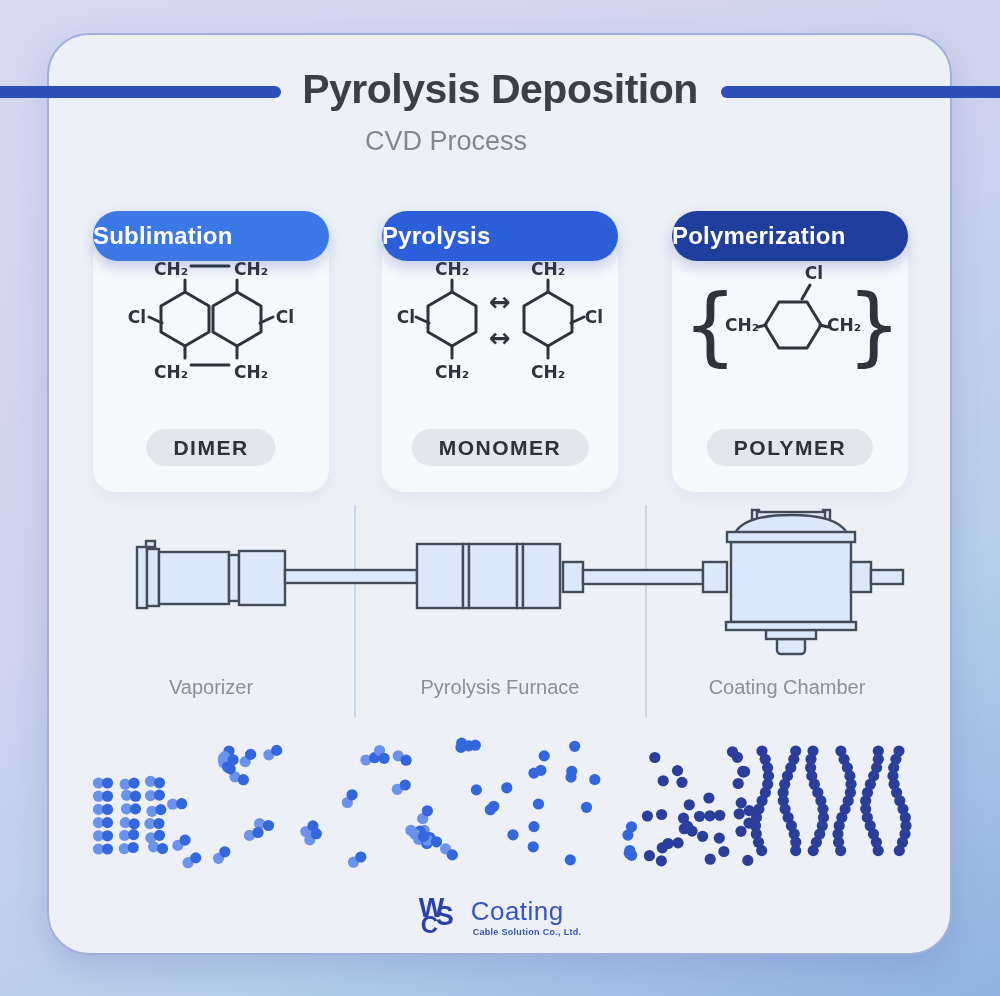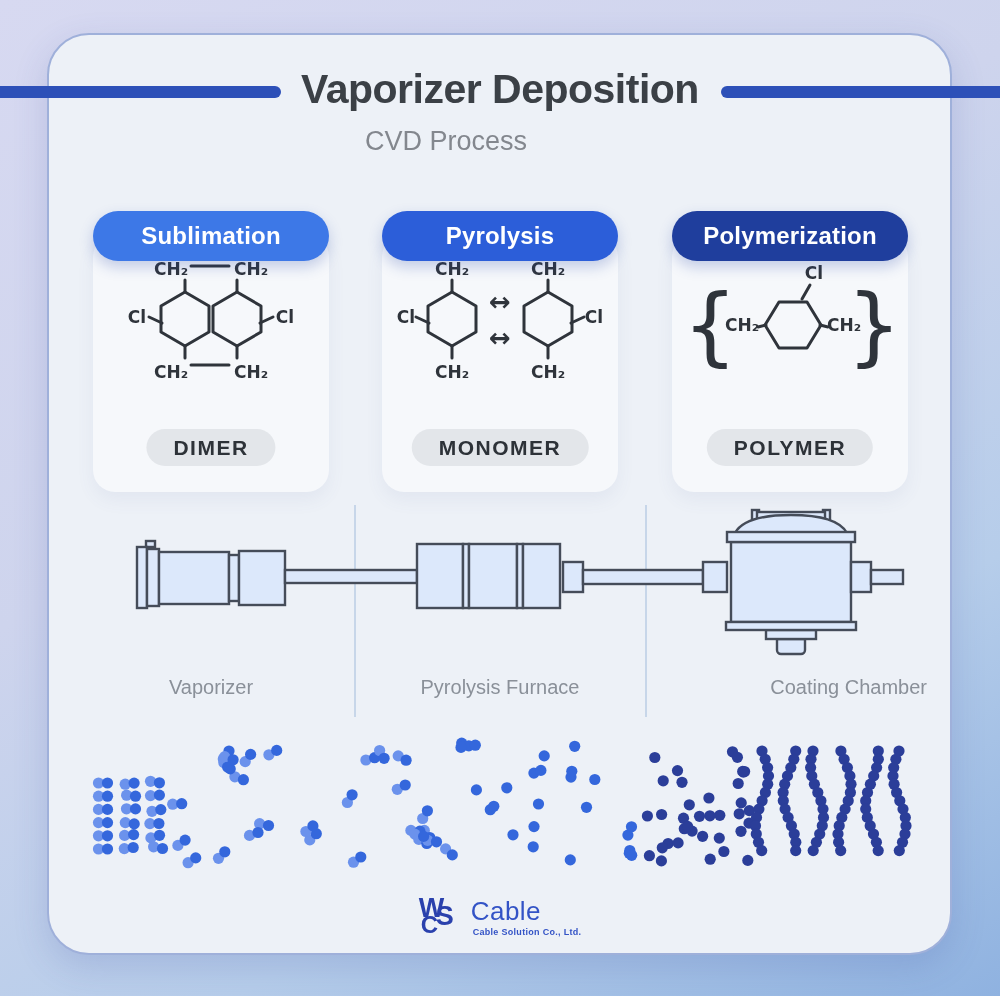"Vaporizer Deposition" h1.title { text: Vaporizer -> Pyrolysis }
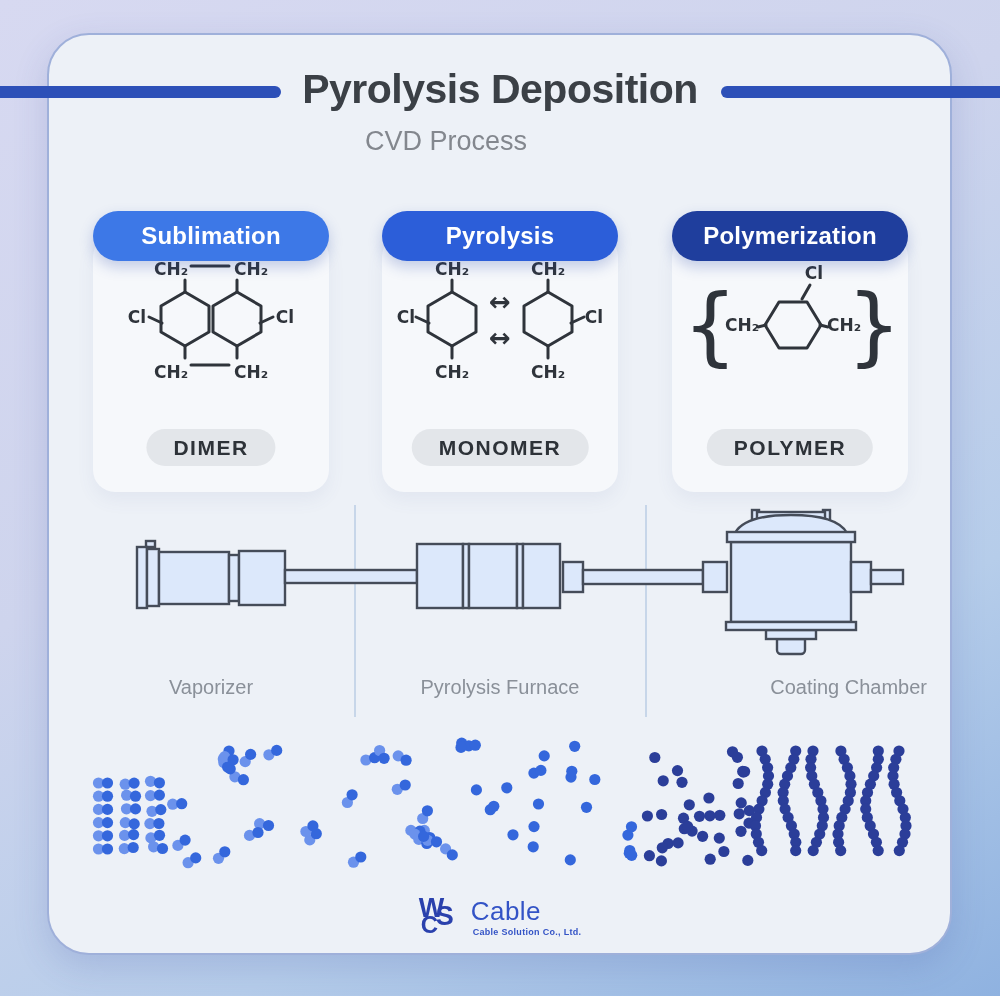"Sublimation" .stage-pill { text-align: center -> left }
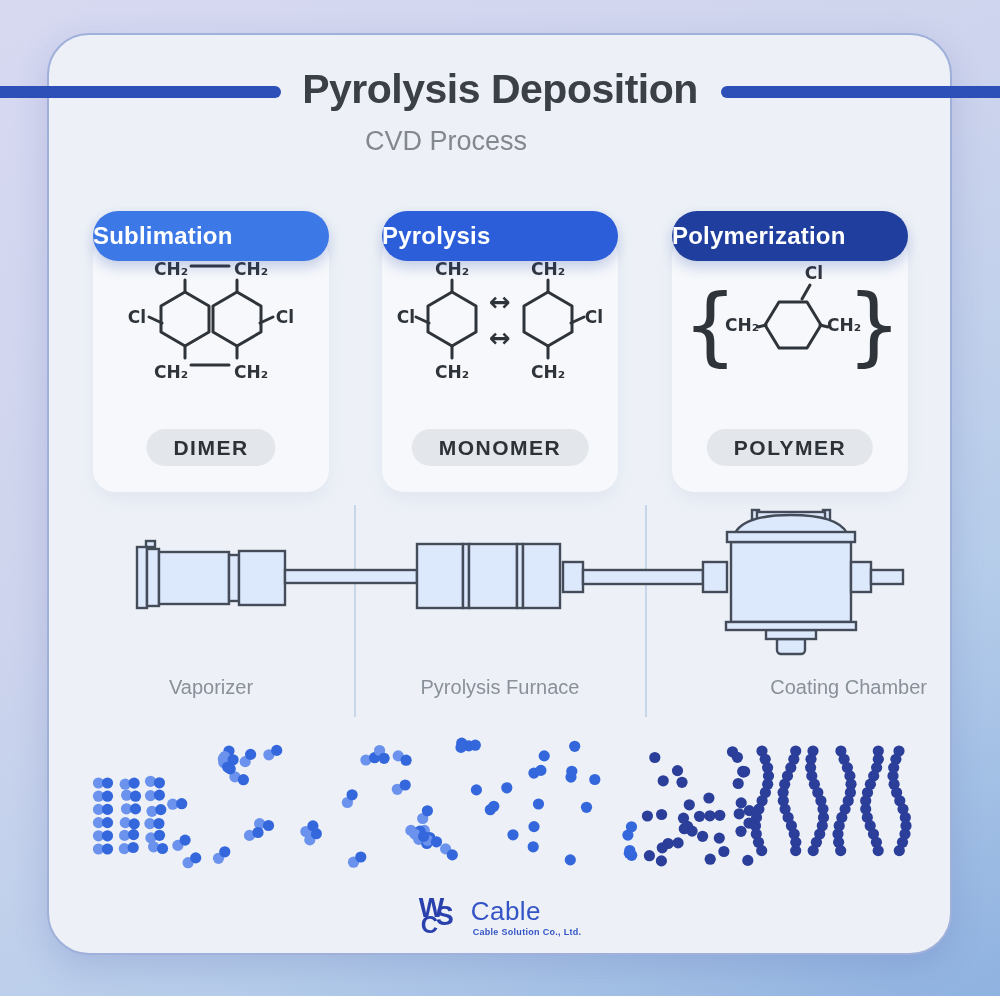"Coating Chamber" .equip-label.l2 { text-align: right -> none }
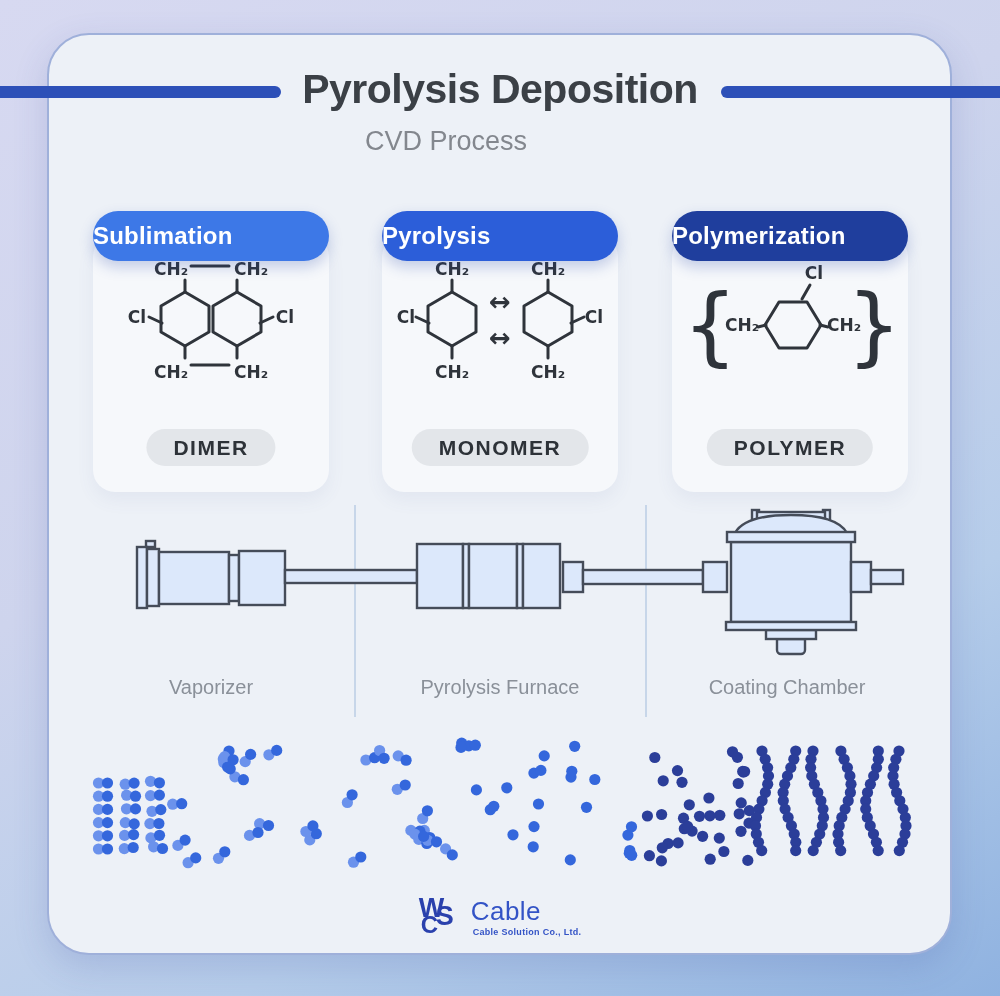"Cable" div.logo-brand { text: Cable -> Coating }
